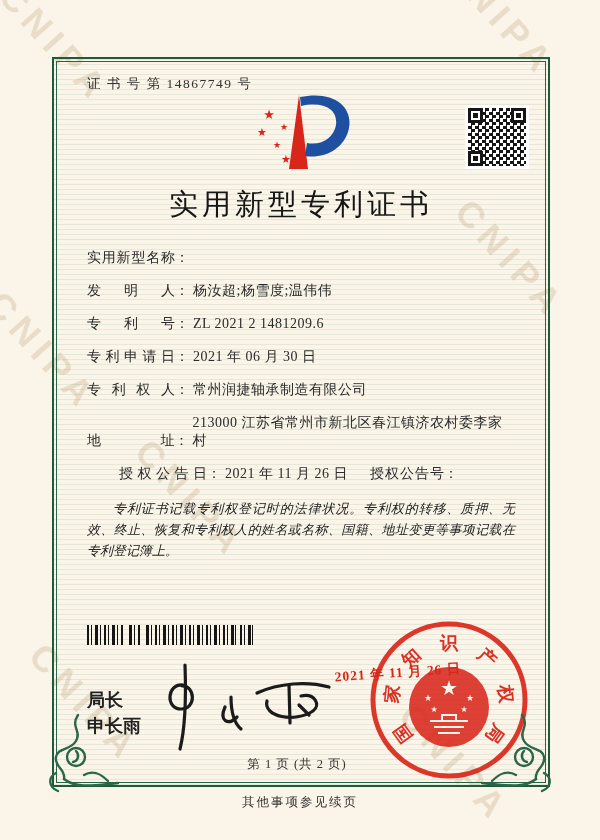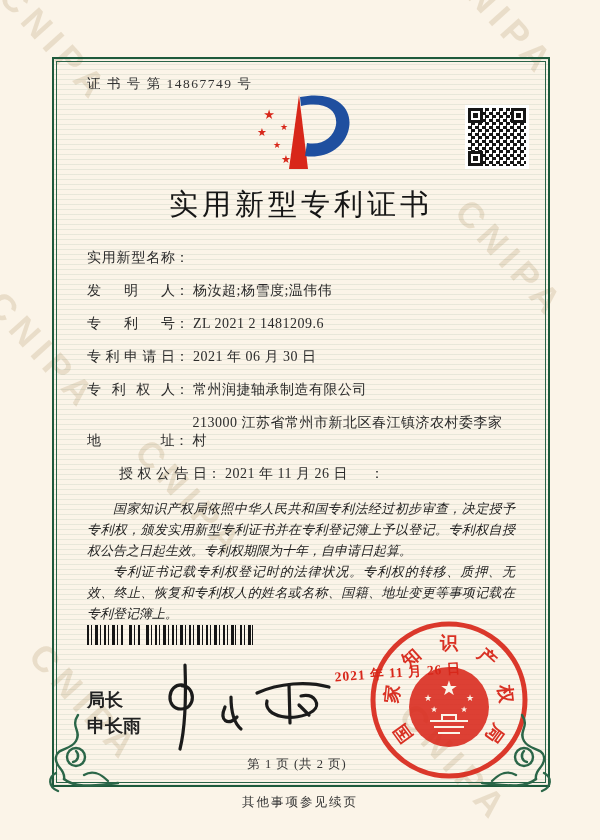"授权公告号" span.flabel { html: none -> <span>授权公告号</span> }
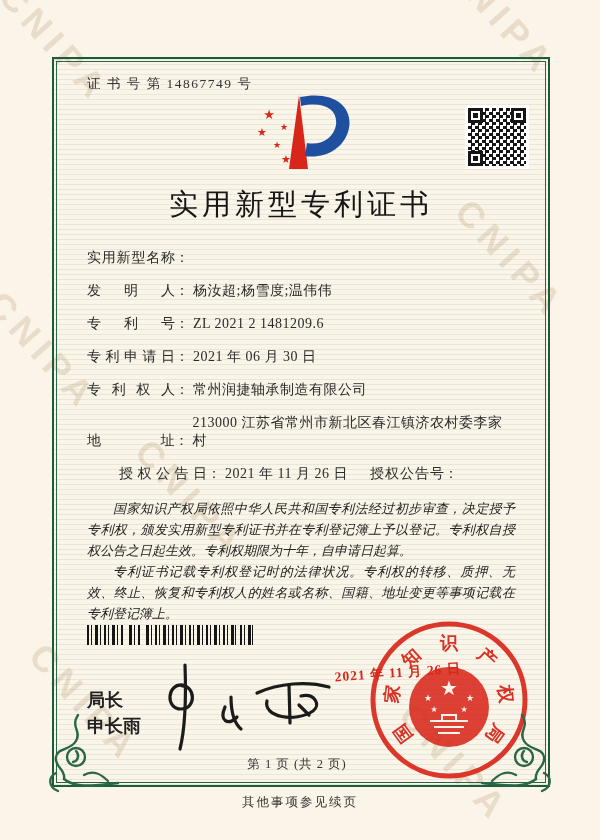"国家知识产权局依照中华人民共和国专利法经过初步审查，决定授予专利权，颁发实用新型" p { html: <p>国家知识产权局依照中华人民共和国专利法经过初步审查，决定授予专利权，颁发实用新型专利证书并在专利登记簿上予以登记。专利权自授权公告之日起生效。专利权期限为十年，自申请日起算。</p> -> none }
